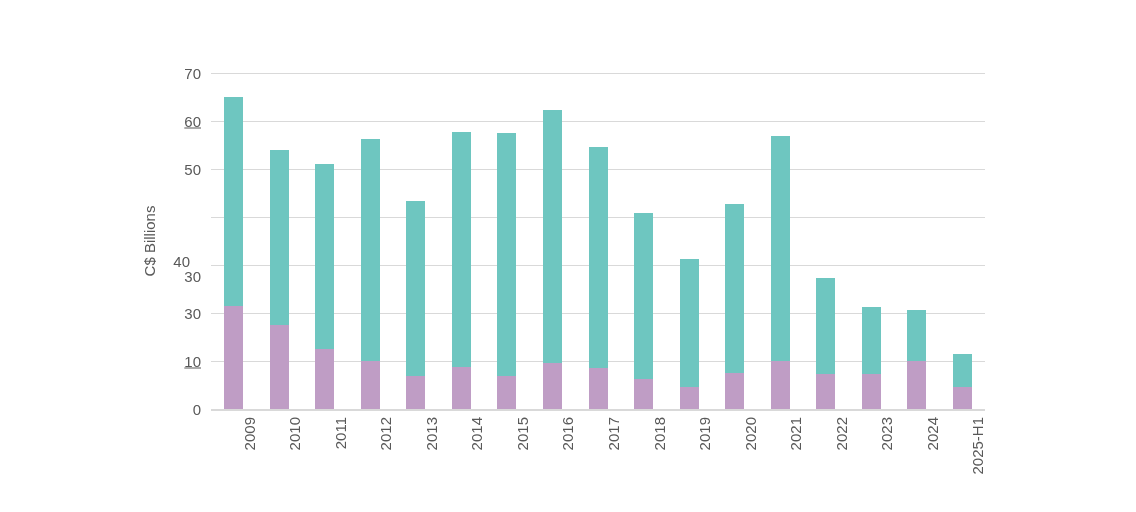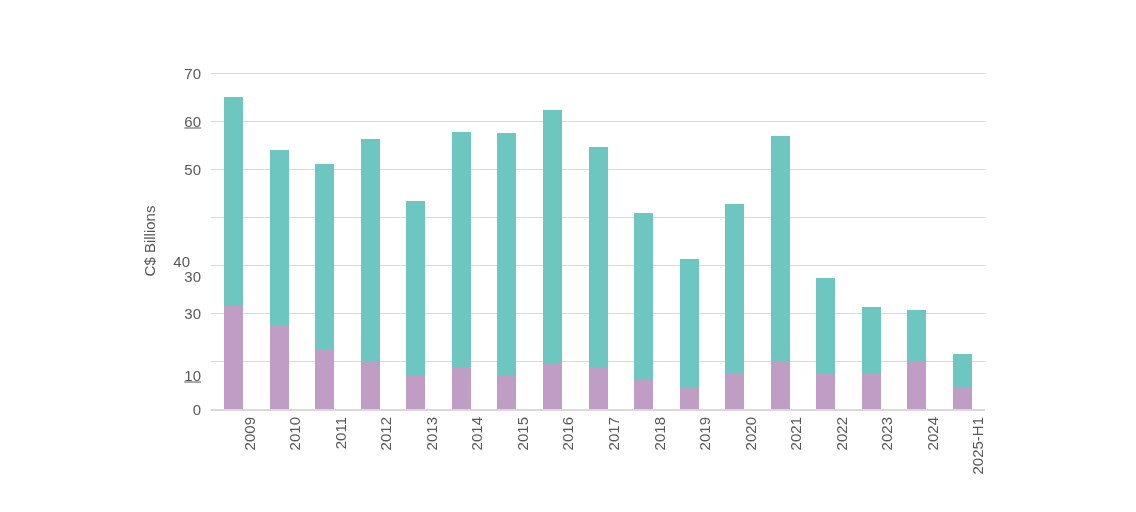"10" div.ylabel { top: 375px -> 361px }
